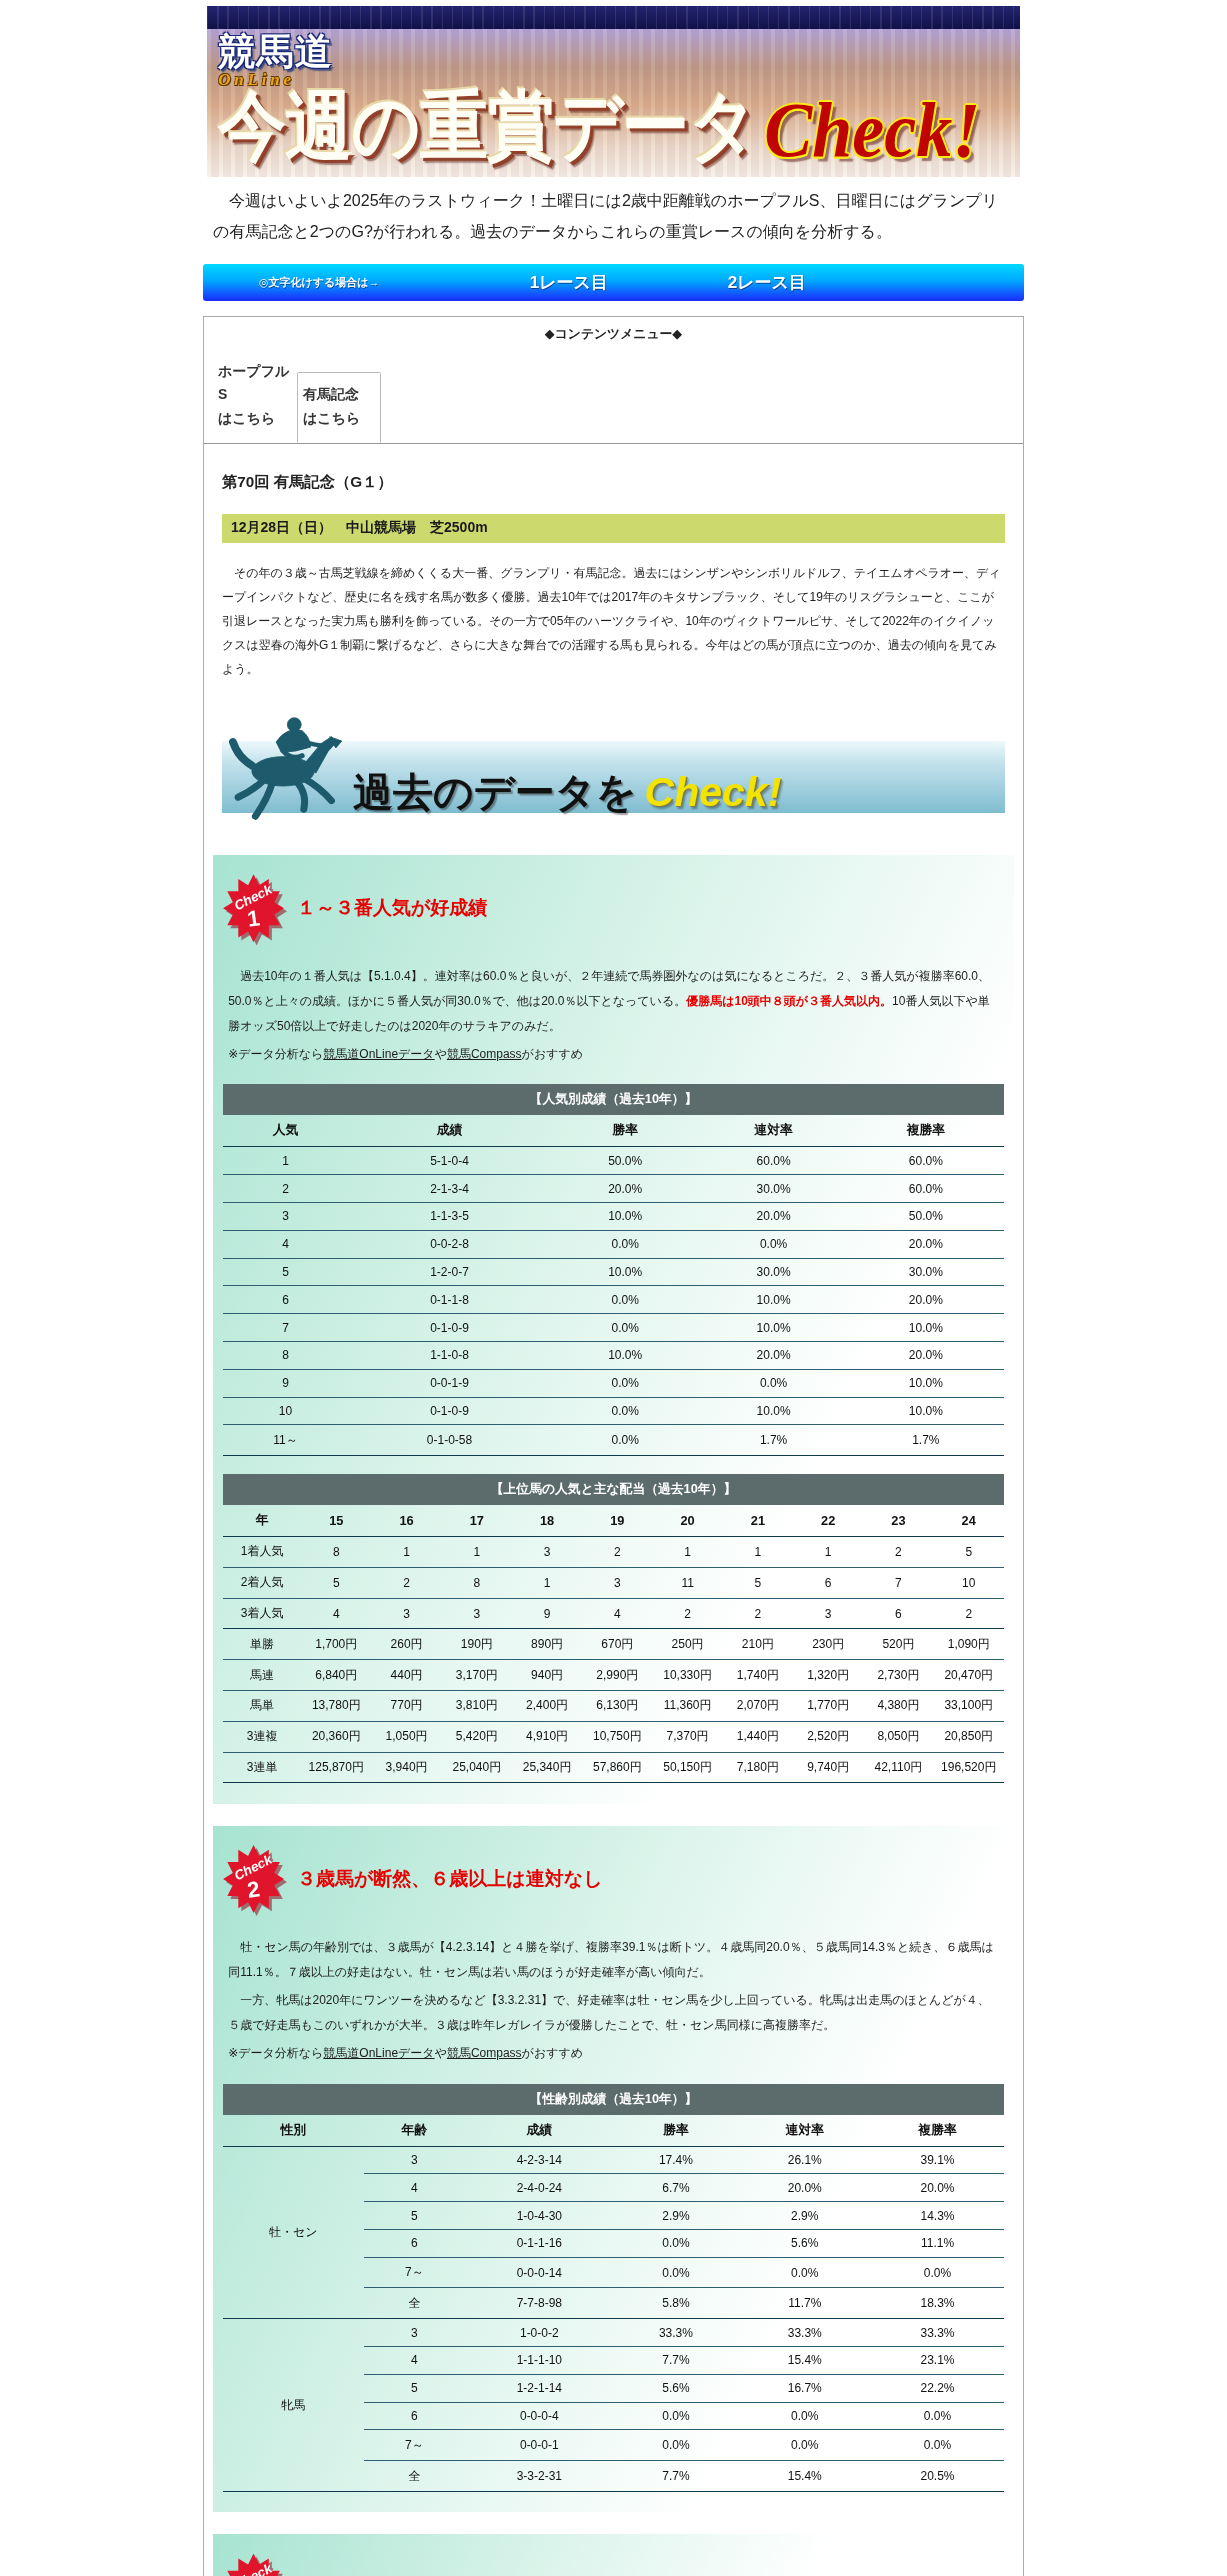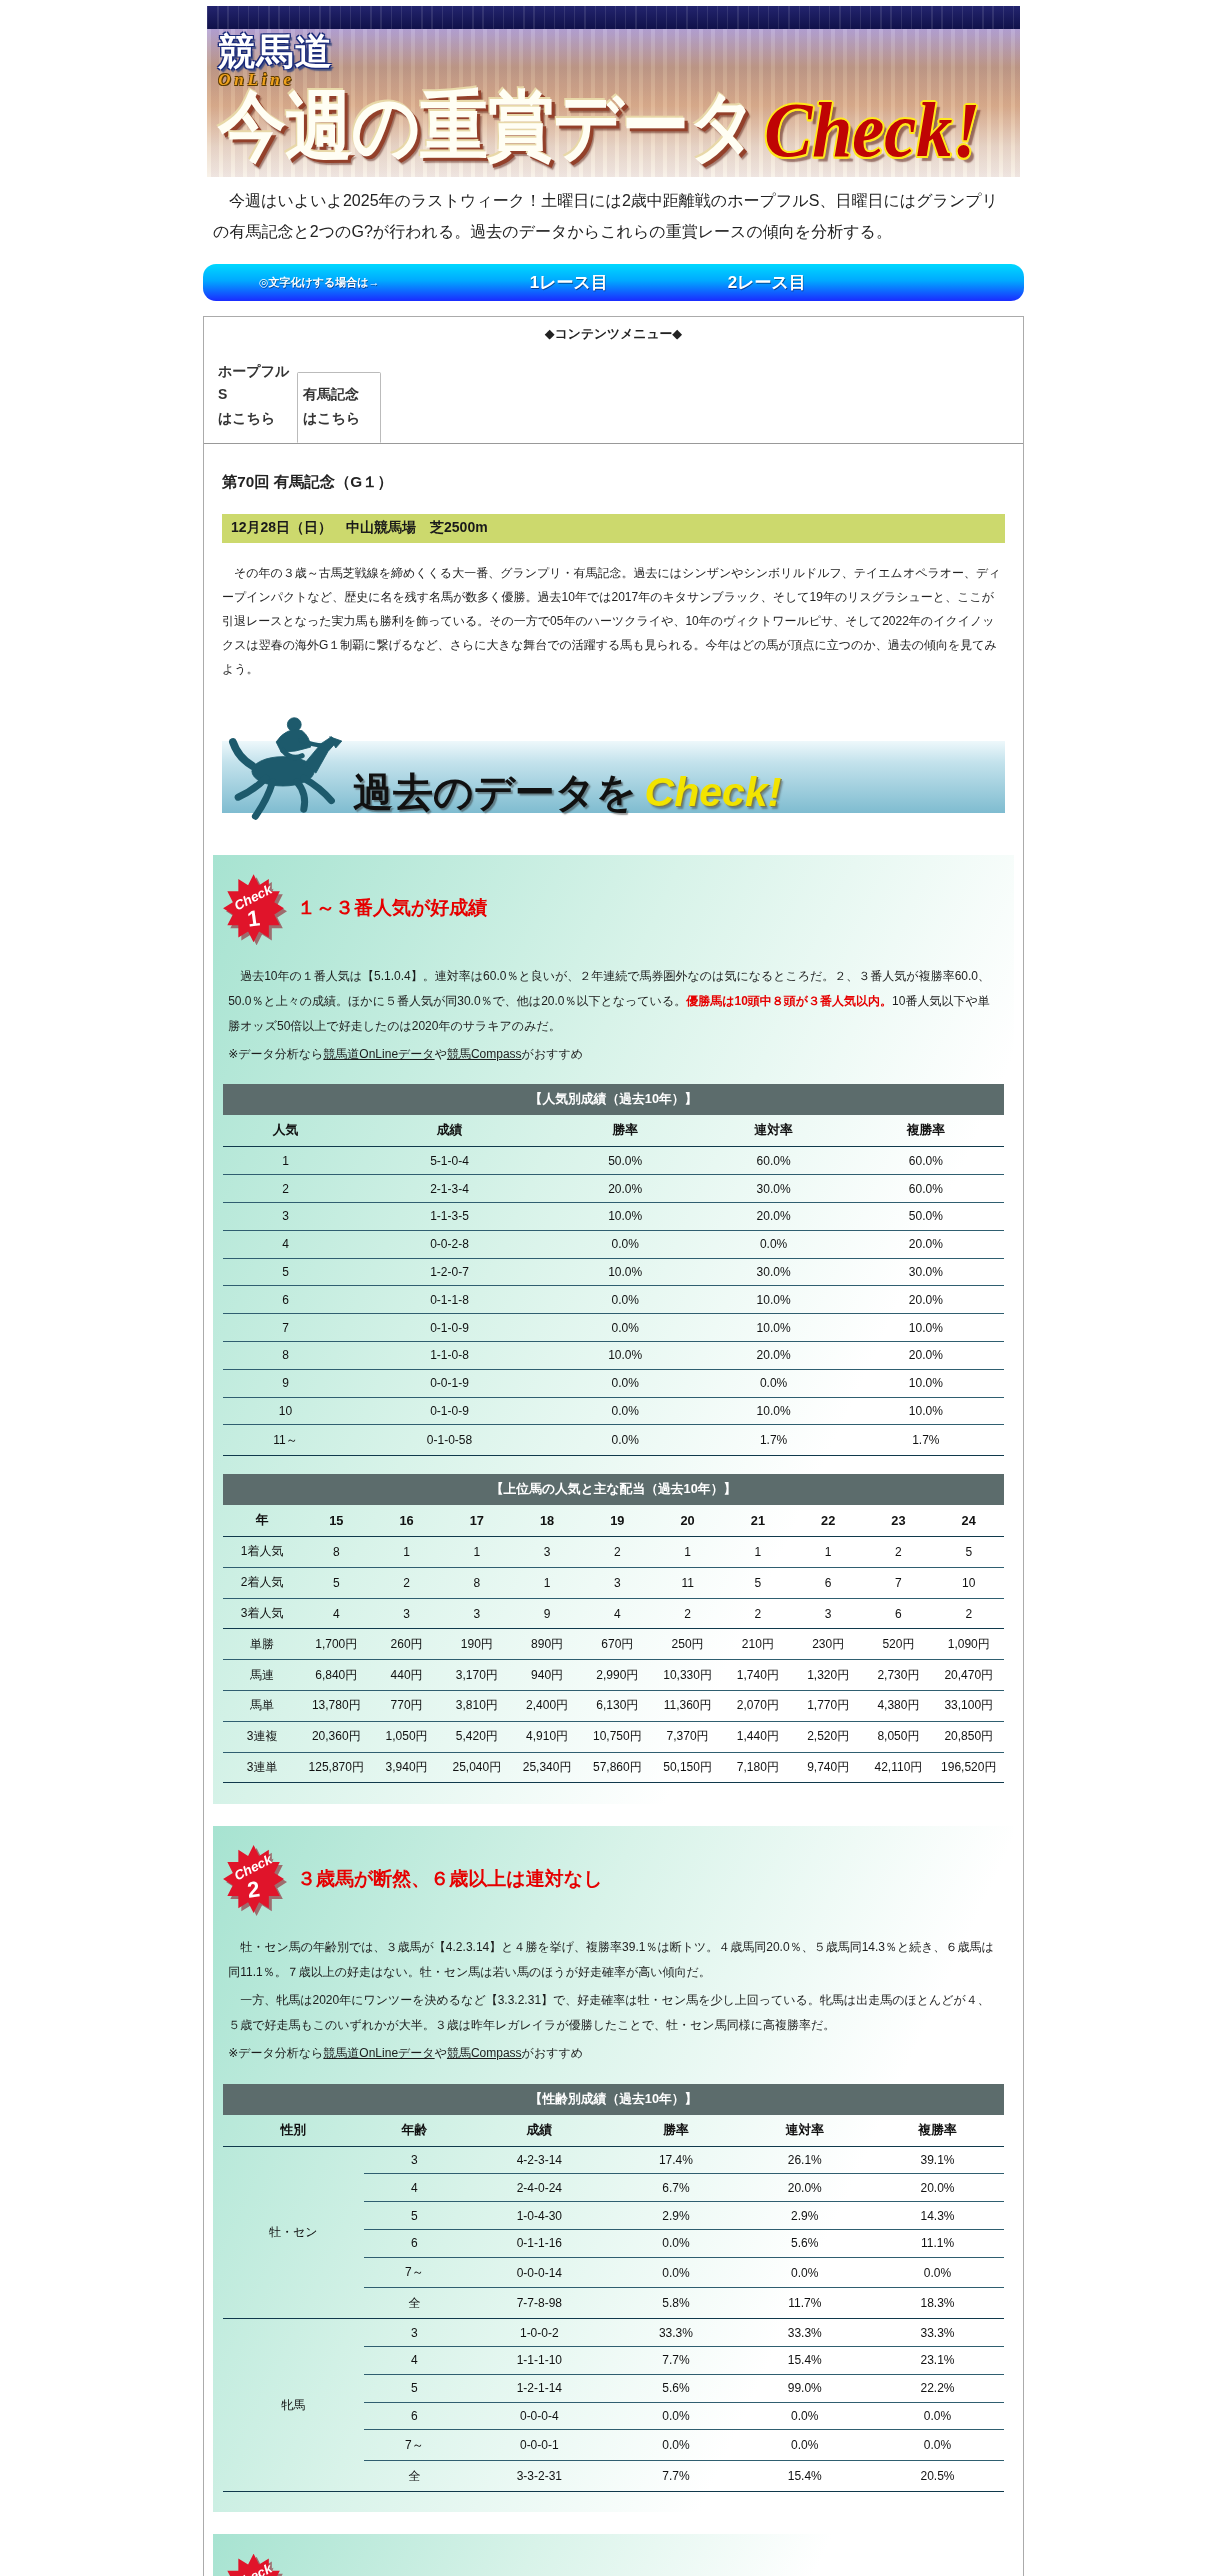"◎文字化けする場合は→" .navbar { border-radius: 13px -> 3px }
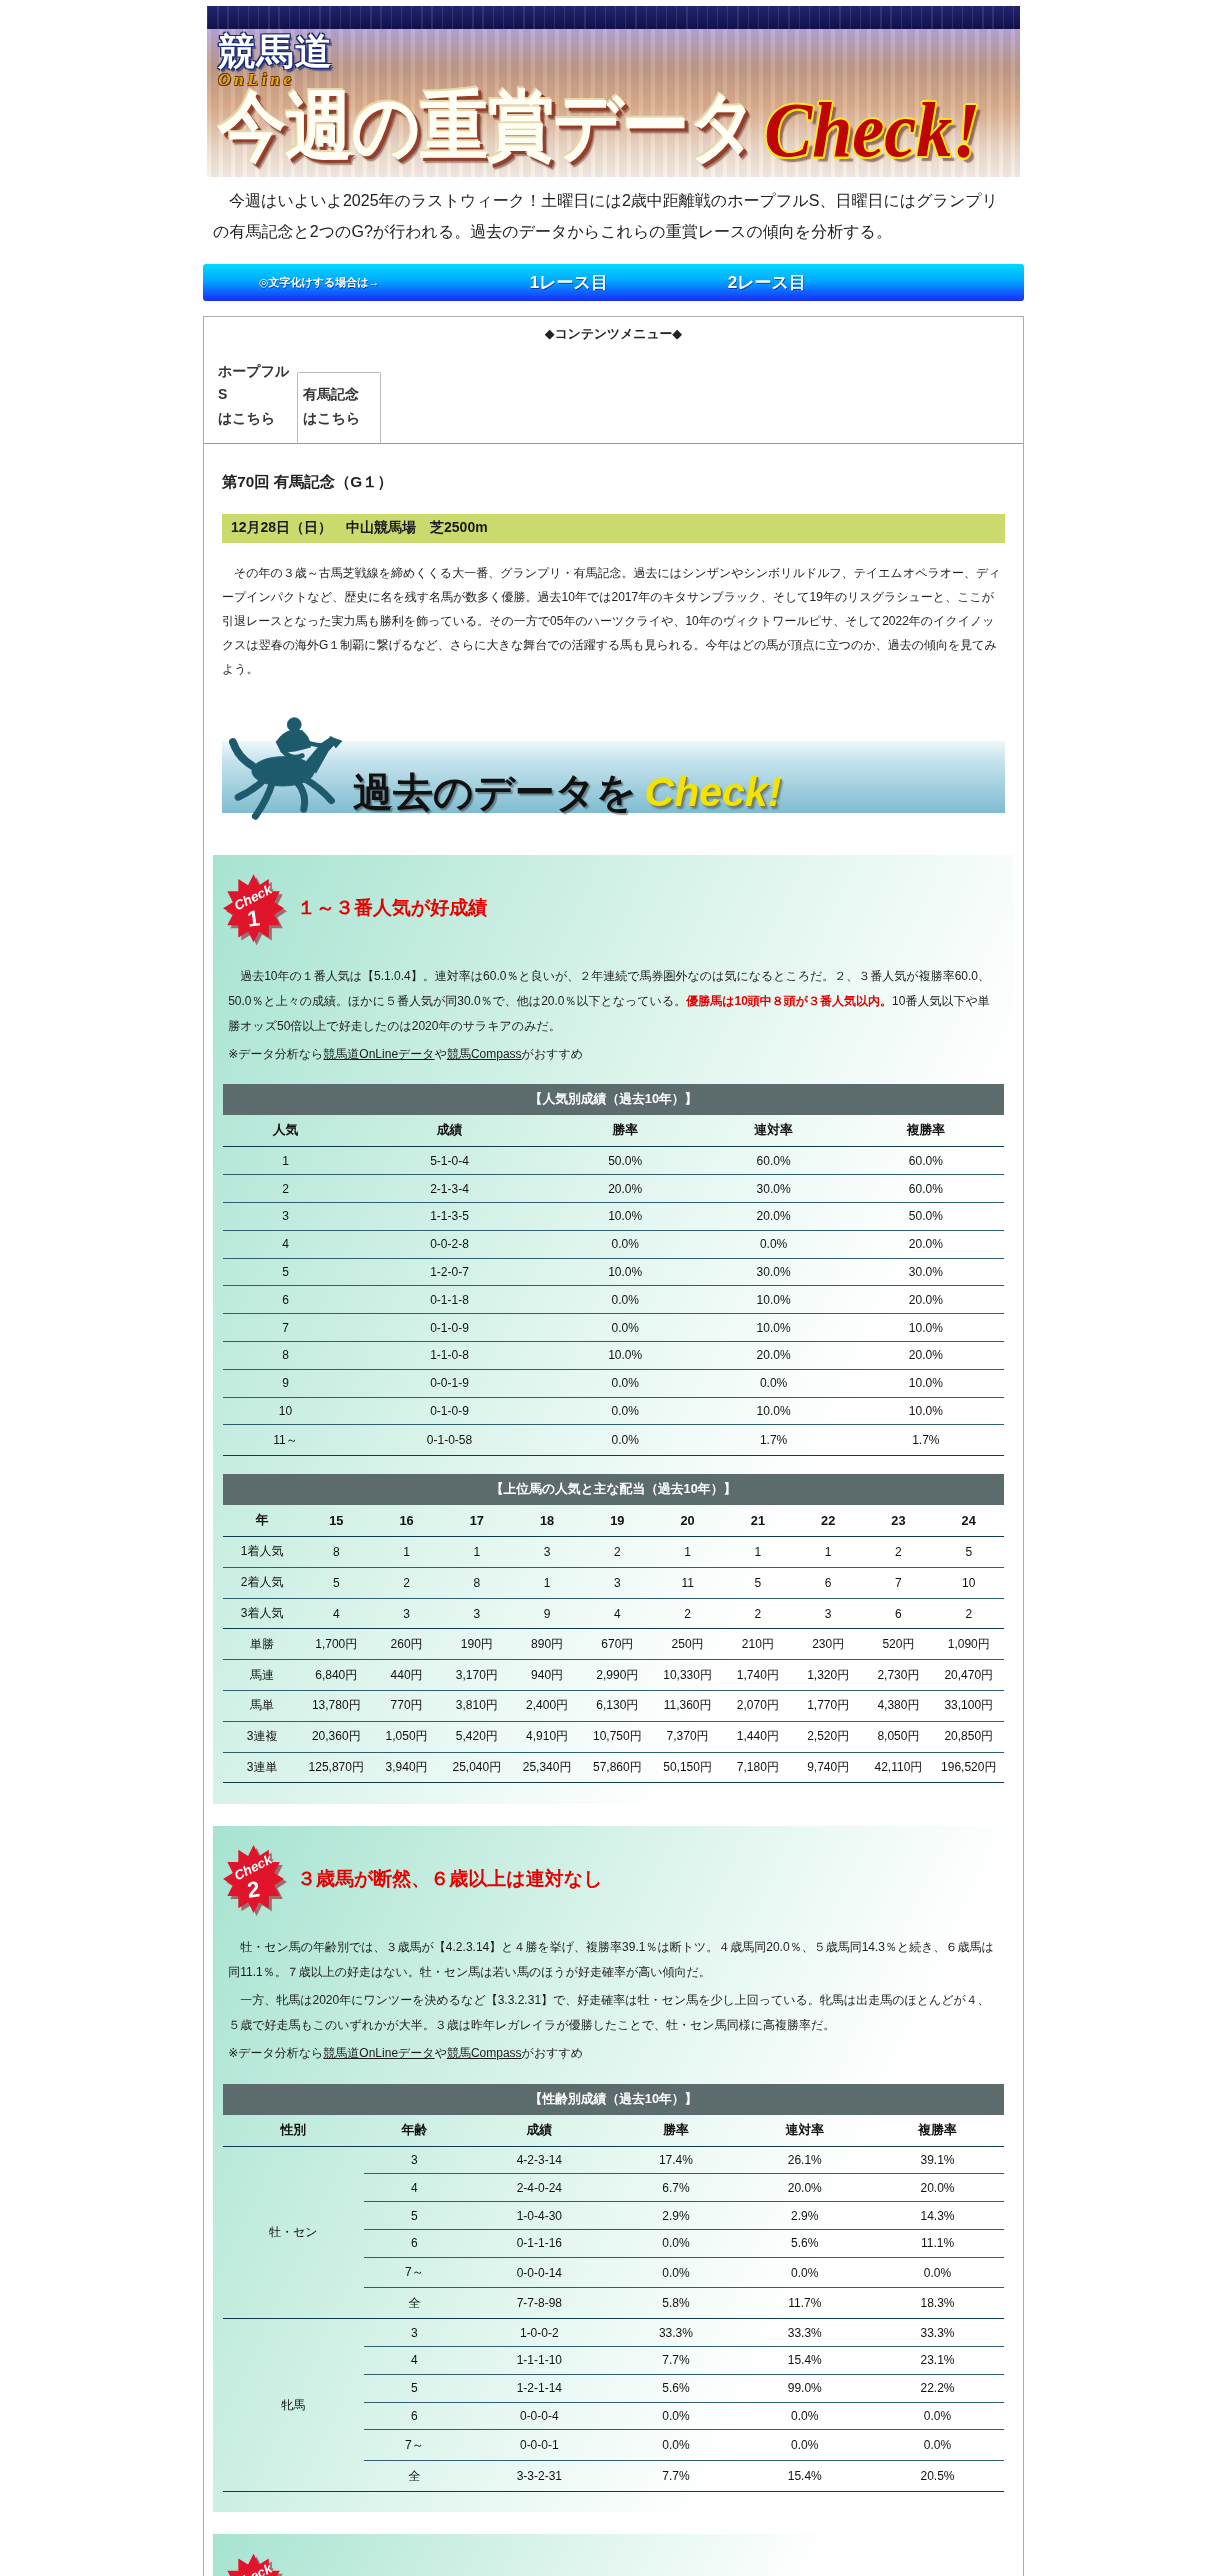"99.0%" td { text: 99.0% -> 16.7% }
